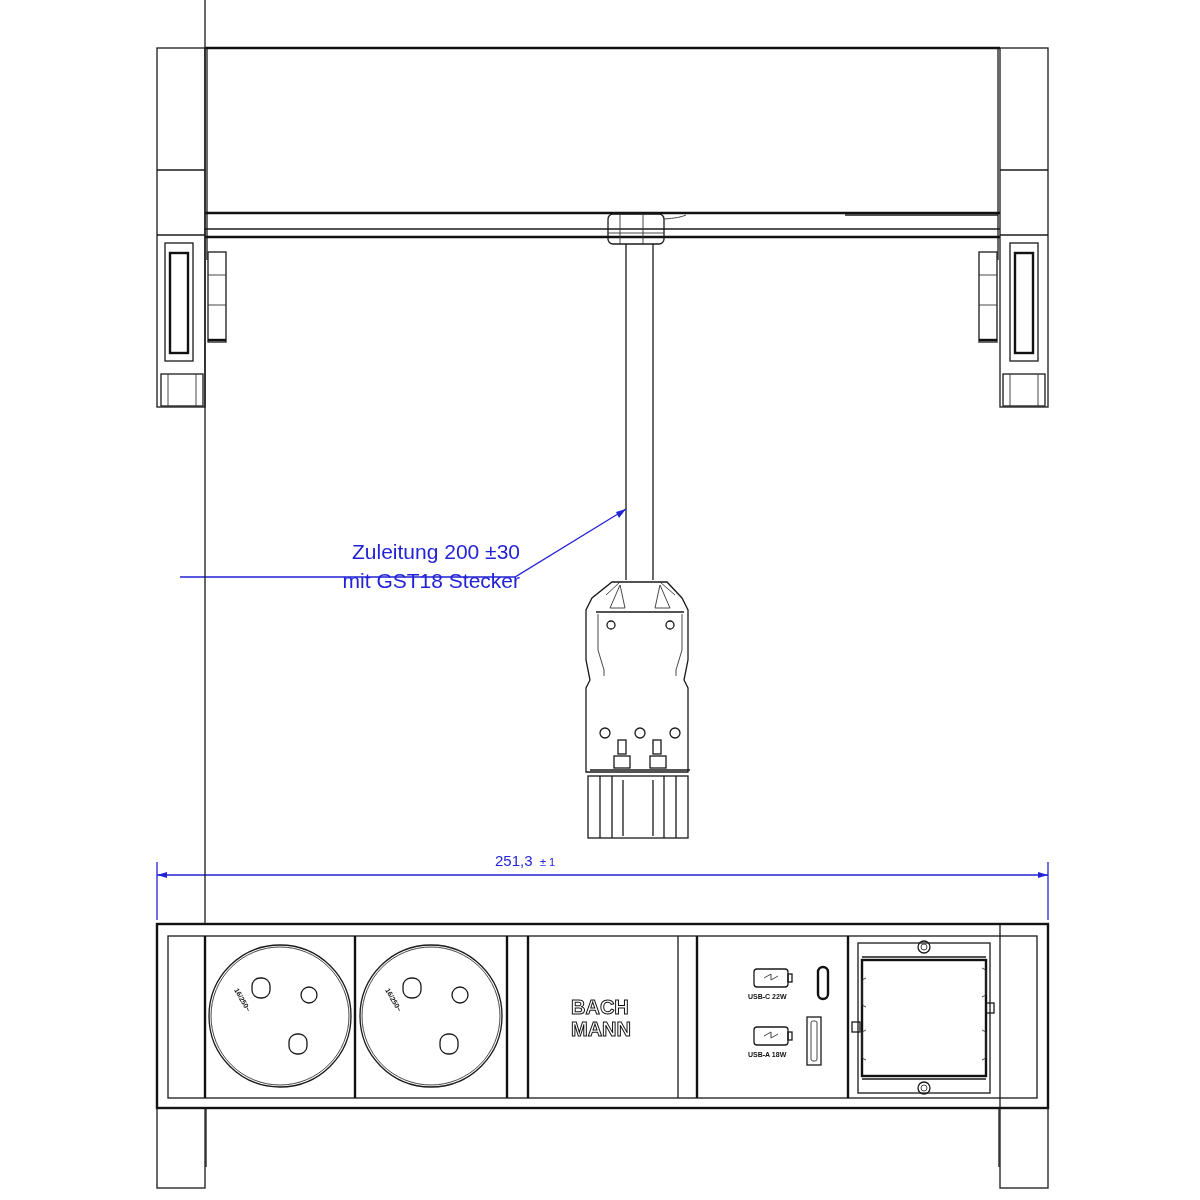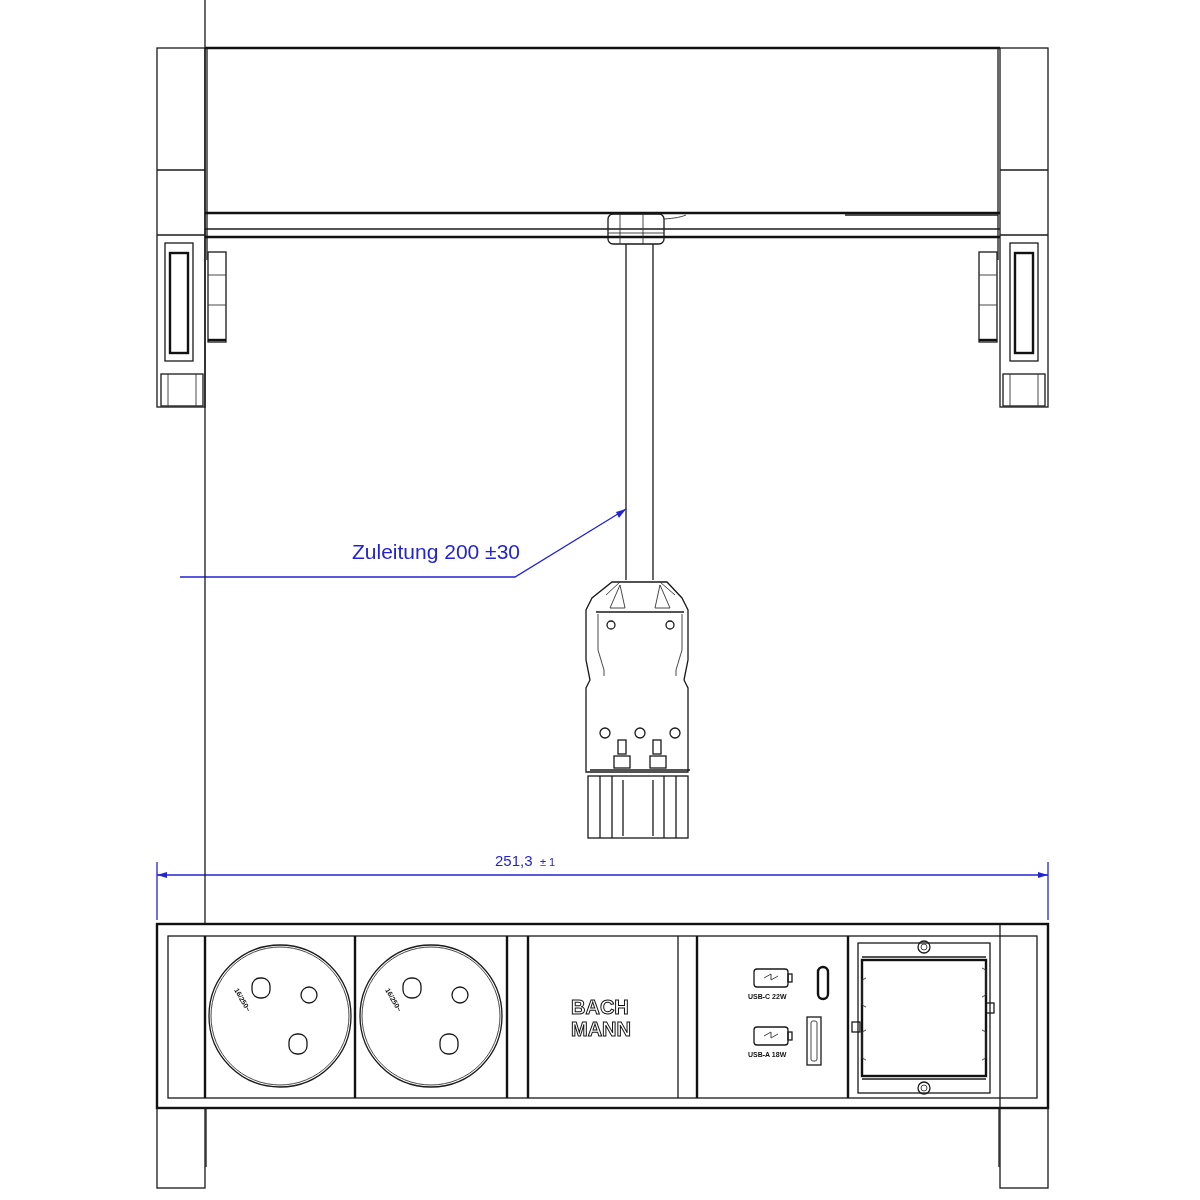"mit GST18 Stecker" div { html: none -> <div>mit GST18 Stecker</div> }
